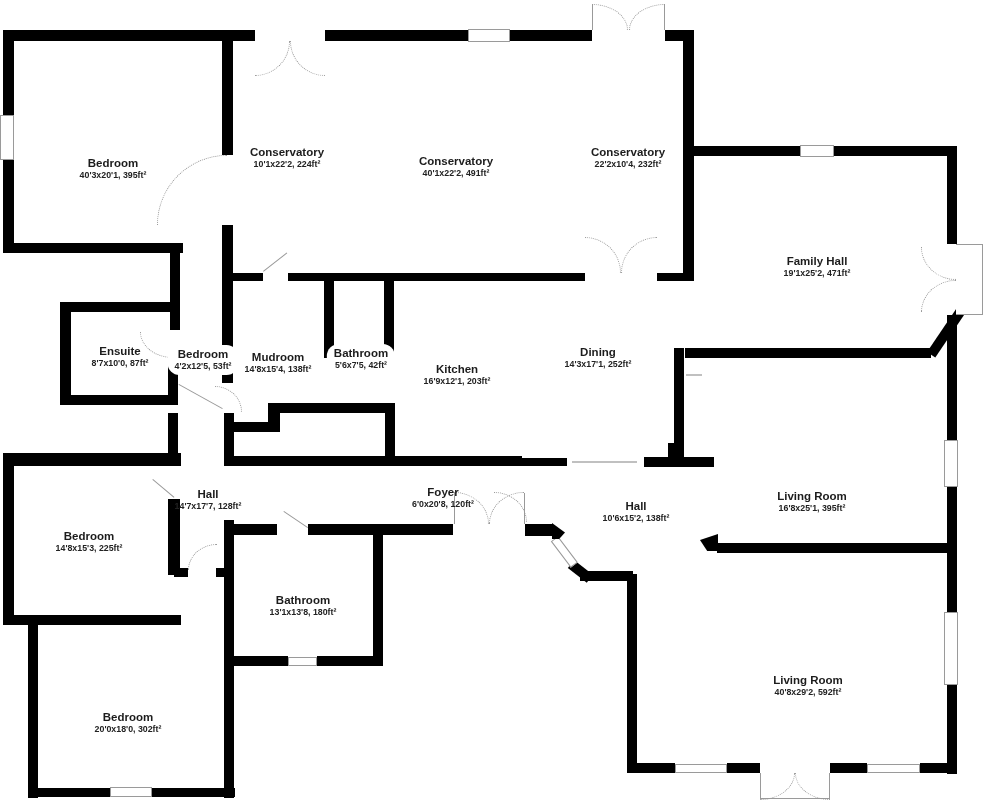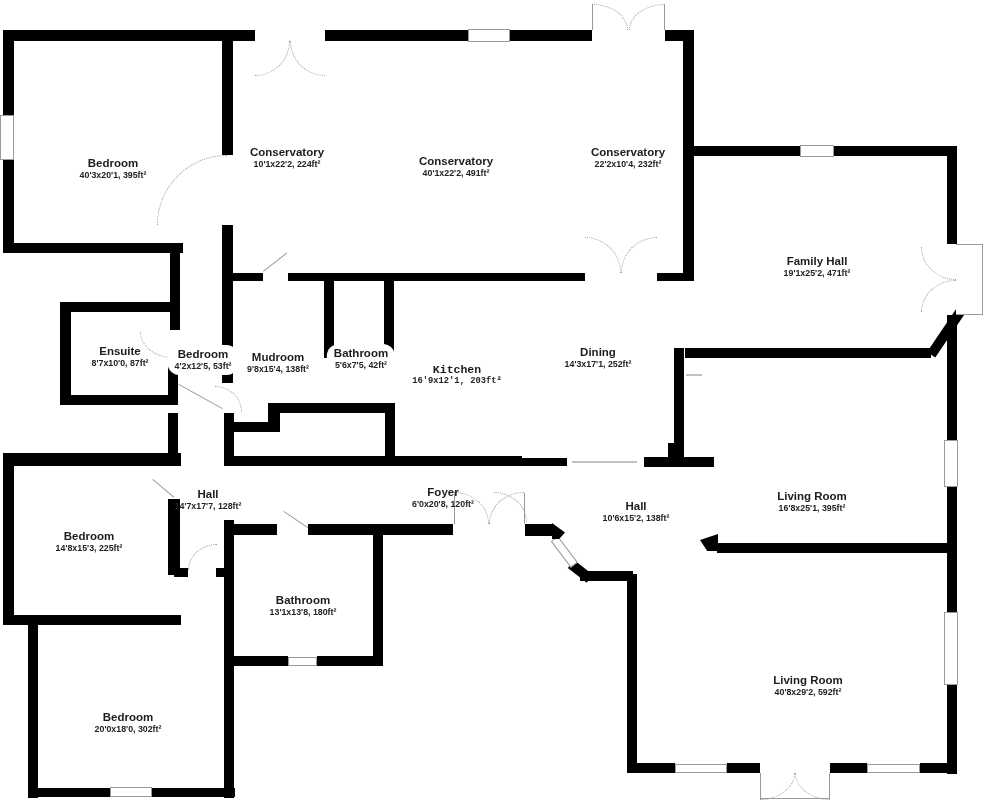"9'8x15'4, 138ft²" span.room-dims { text: 9'8x15'4 -> 14'8x15'4 }
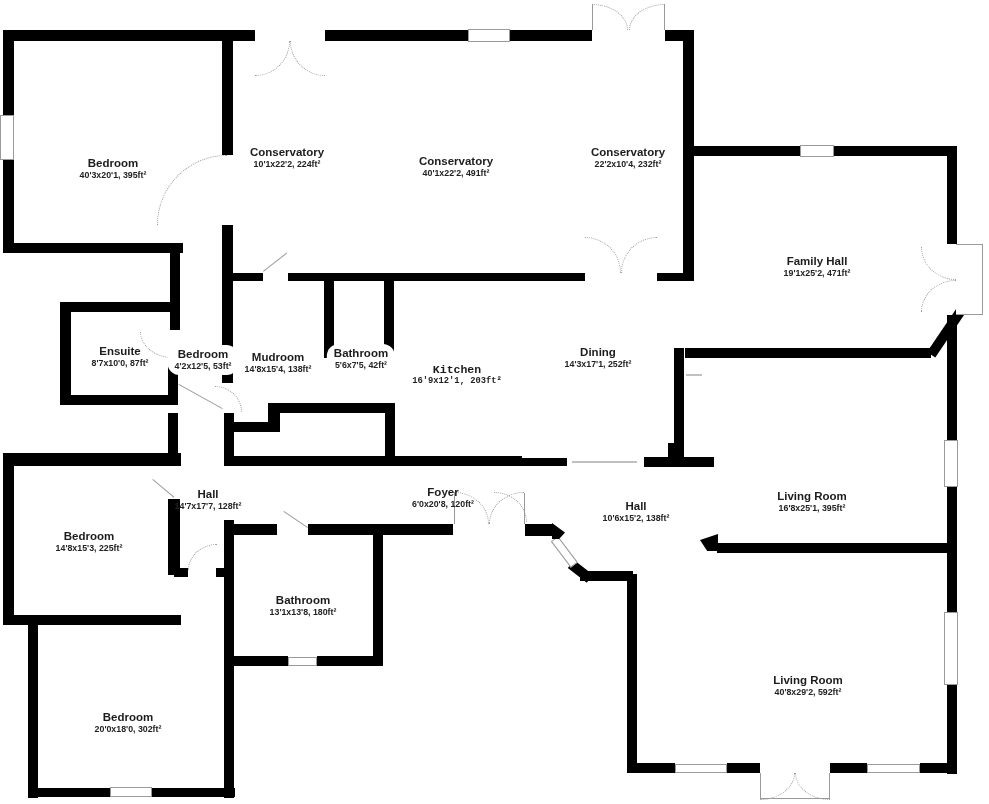"Kitchen" div.room-label { font-family: Liberation Mono, monospace -> none }
